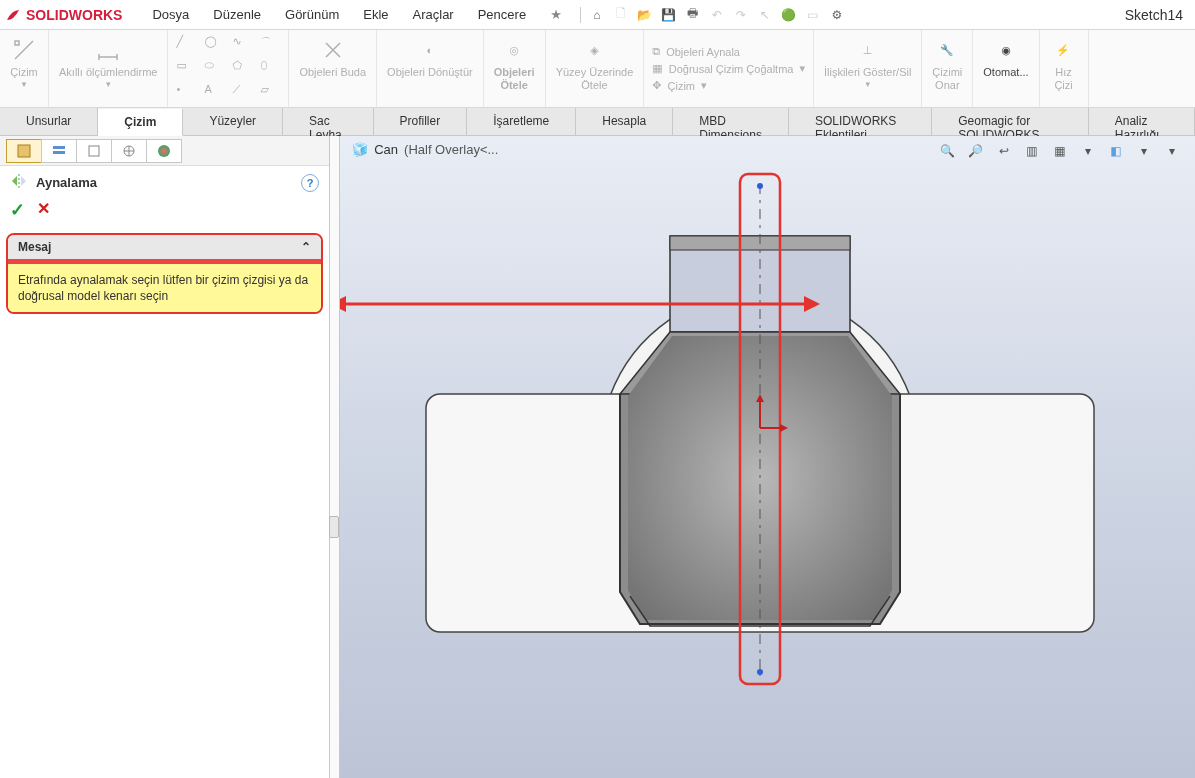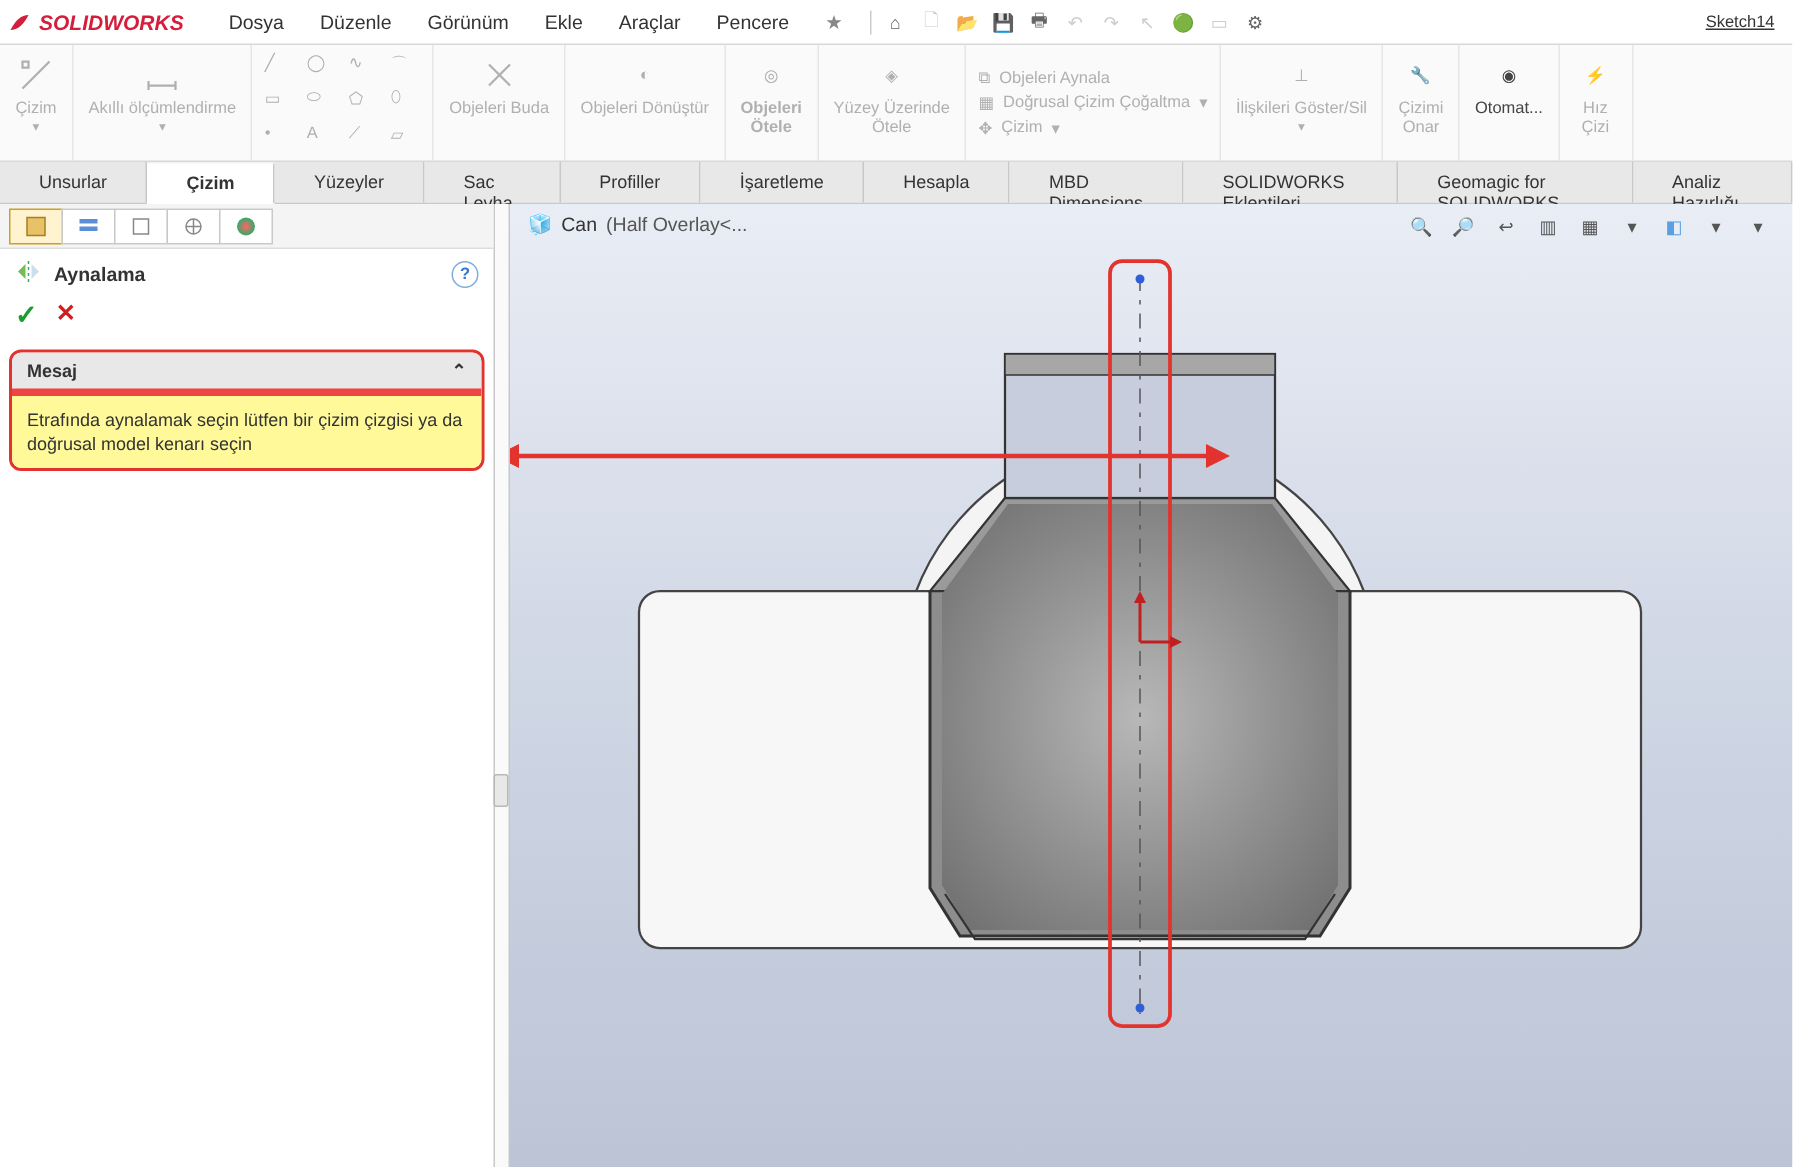"SOLIDWORKS" .logo { font-style: italic -> none }
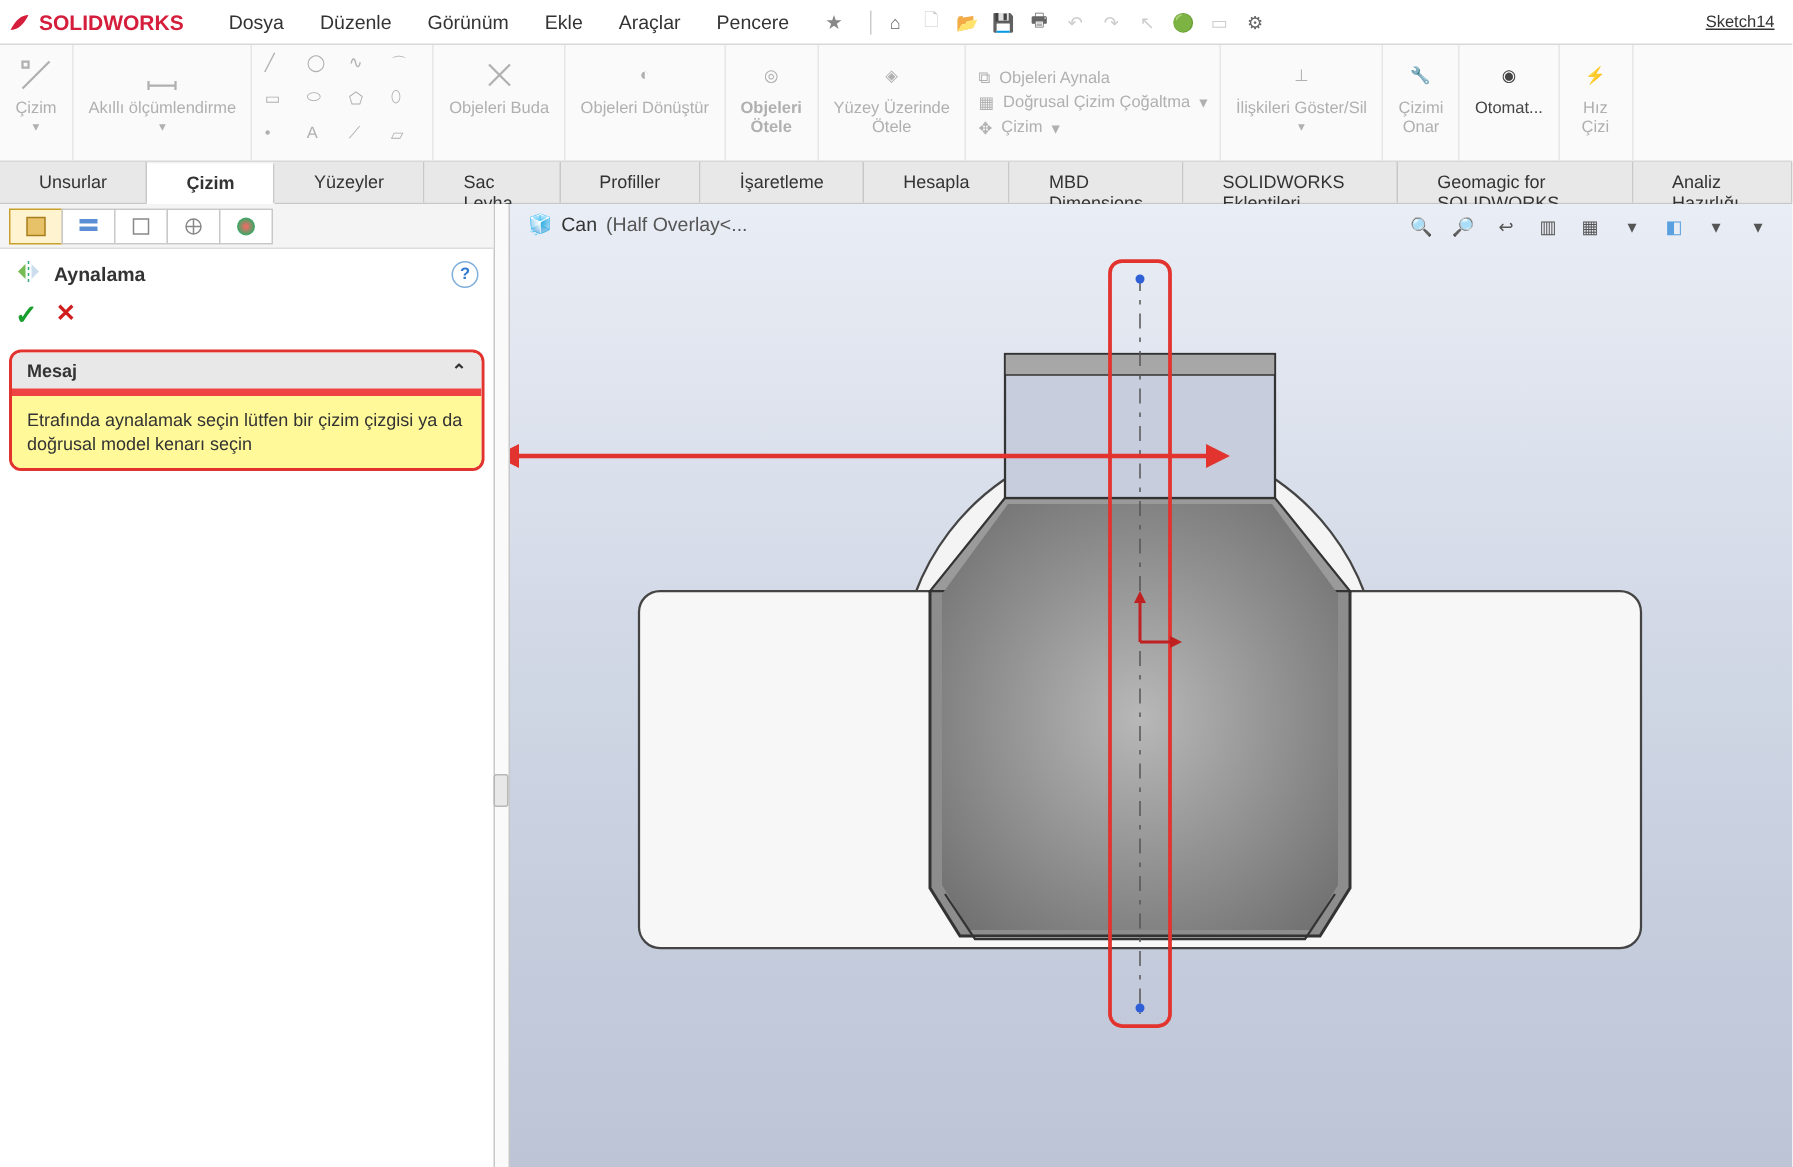"Sketch14" .doc-label { font-size: 11px -> 14px; text-decoration: underline -> none }
